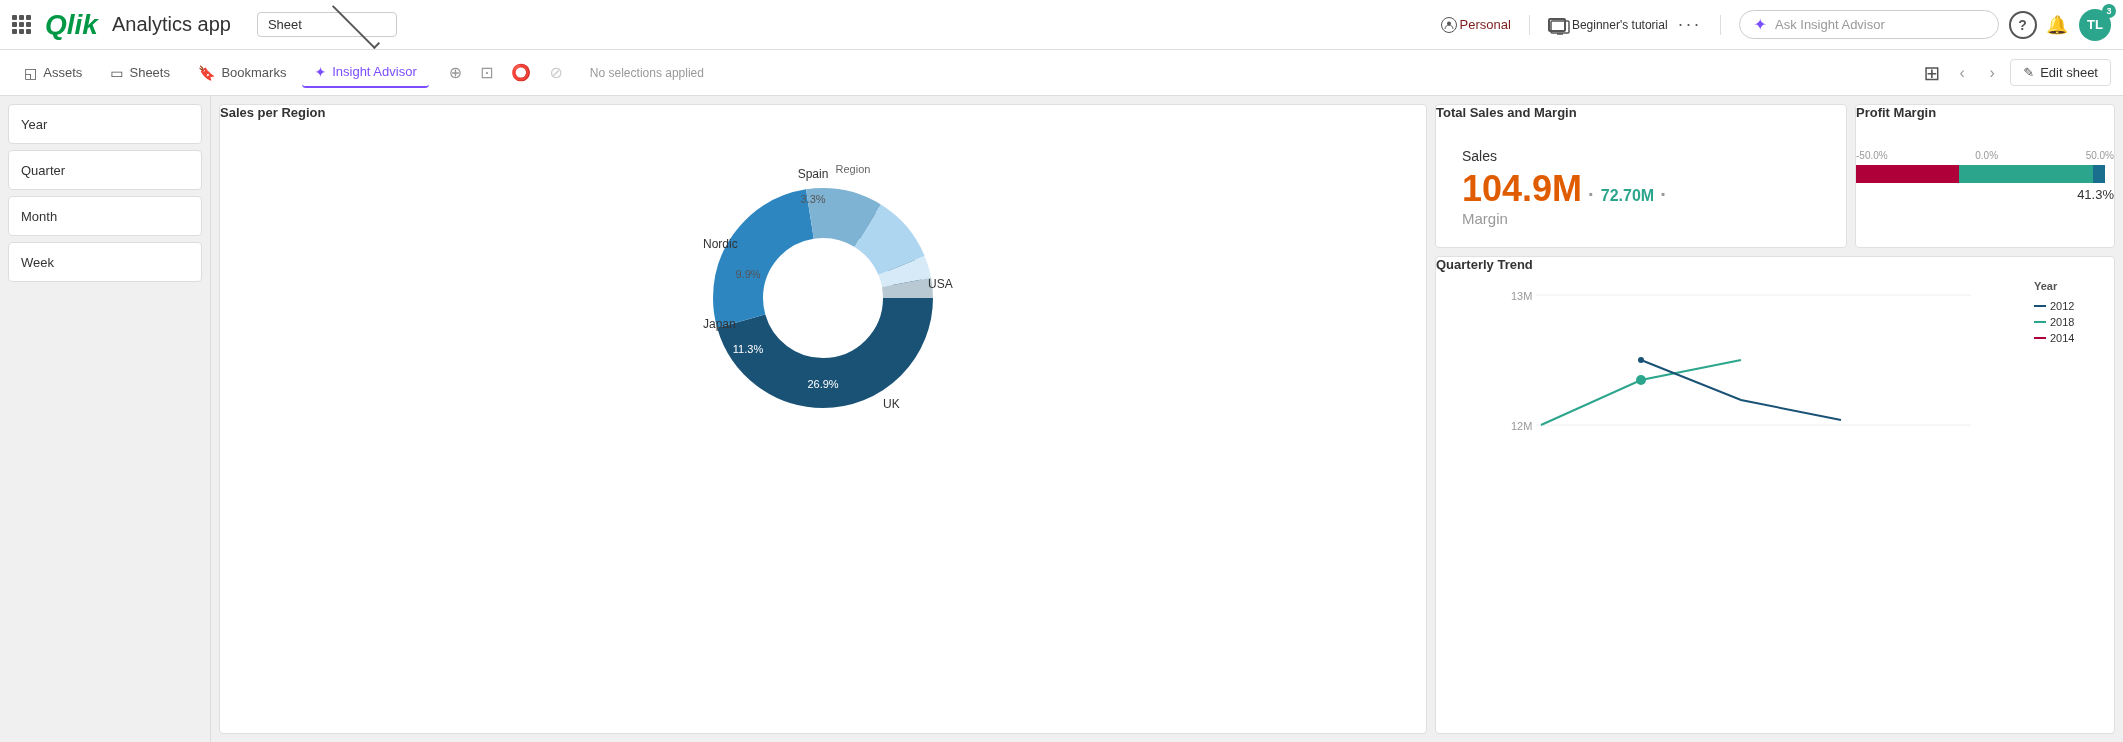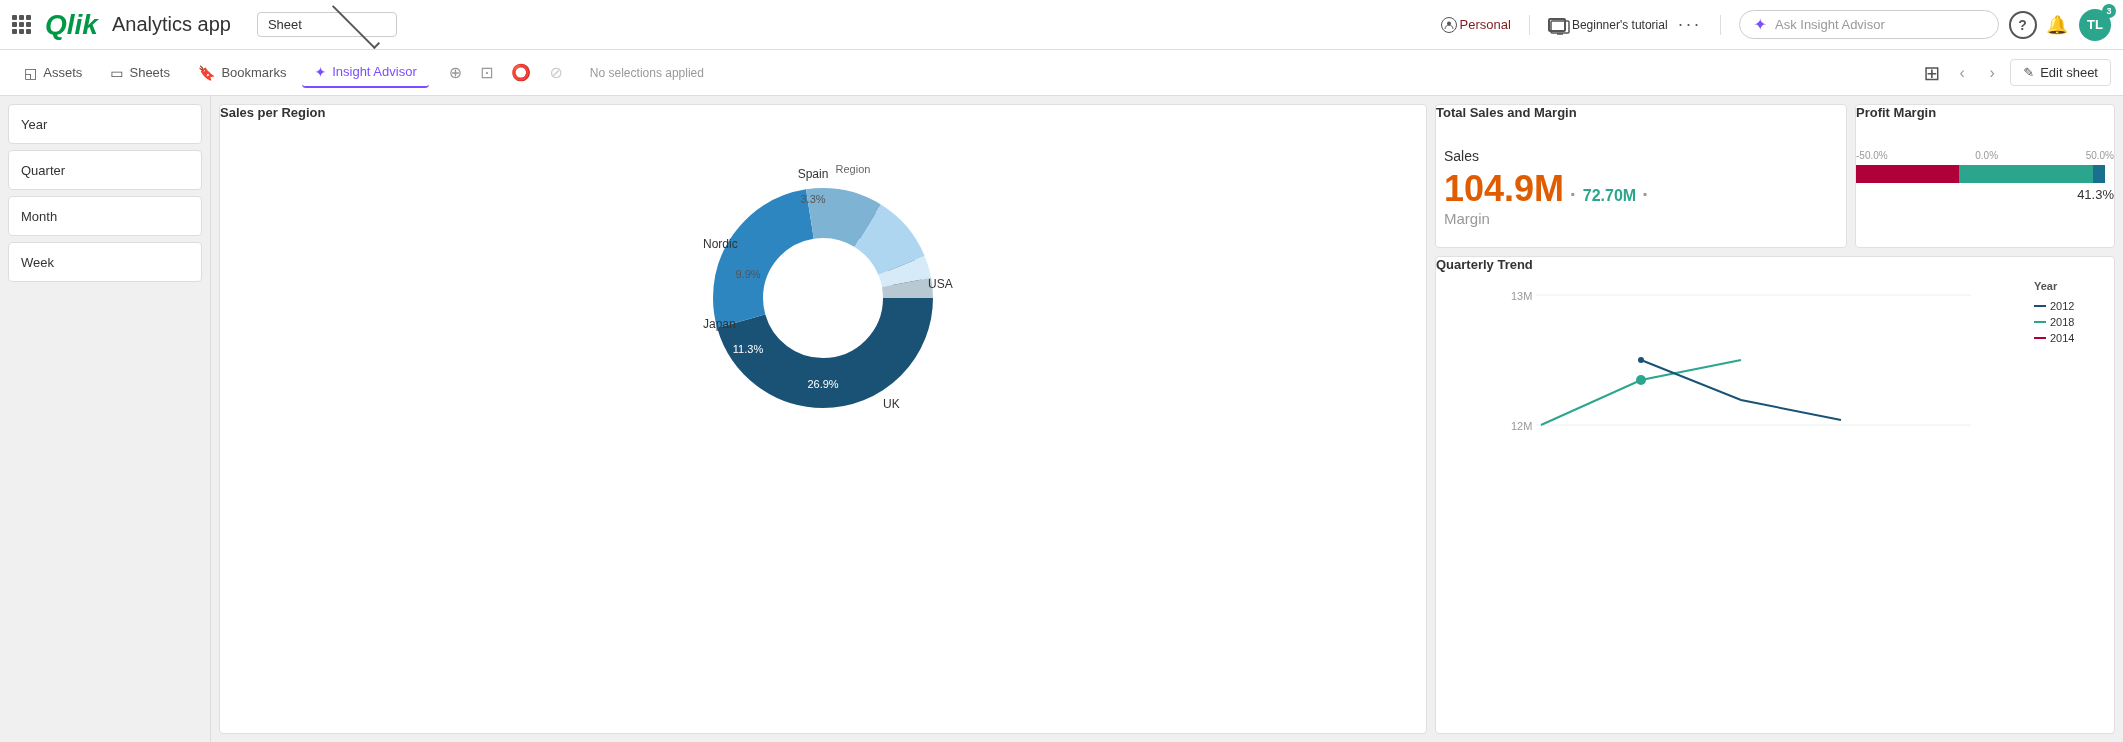"Sales" .sales-content { margin-left: none -> 18px }
